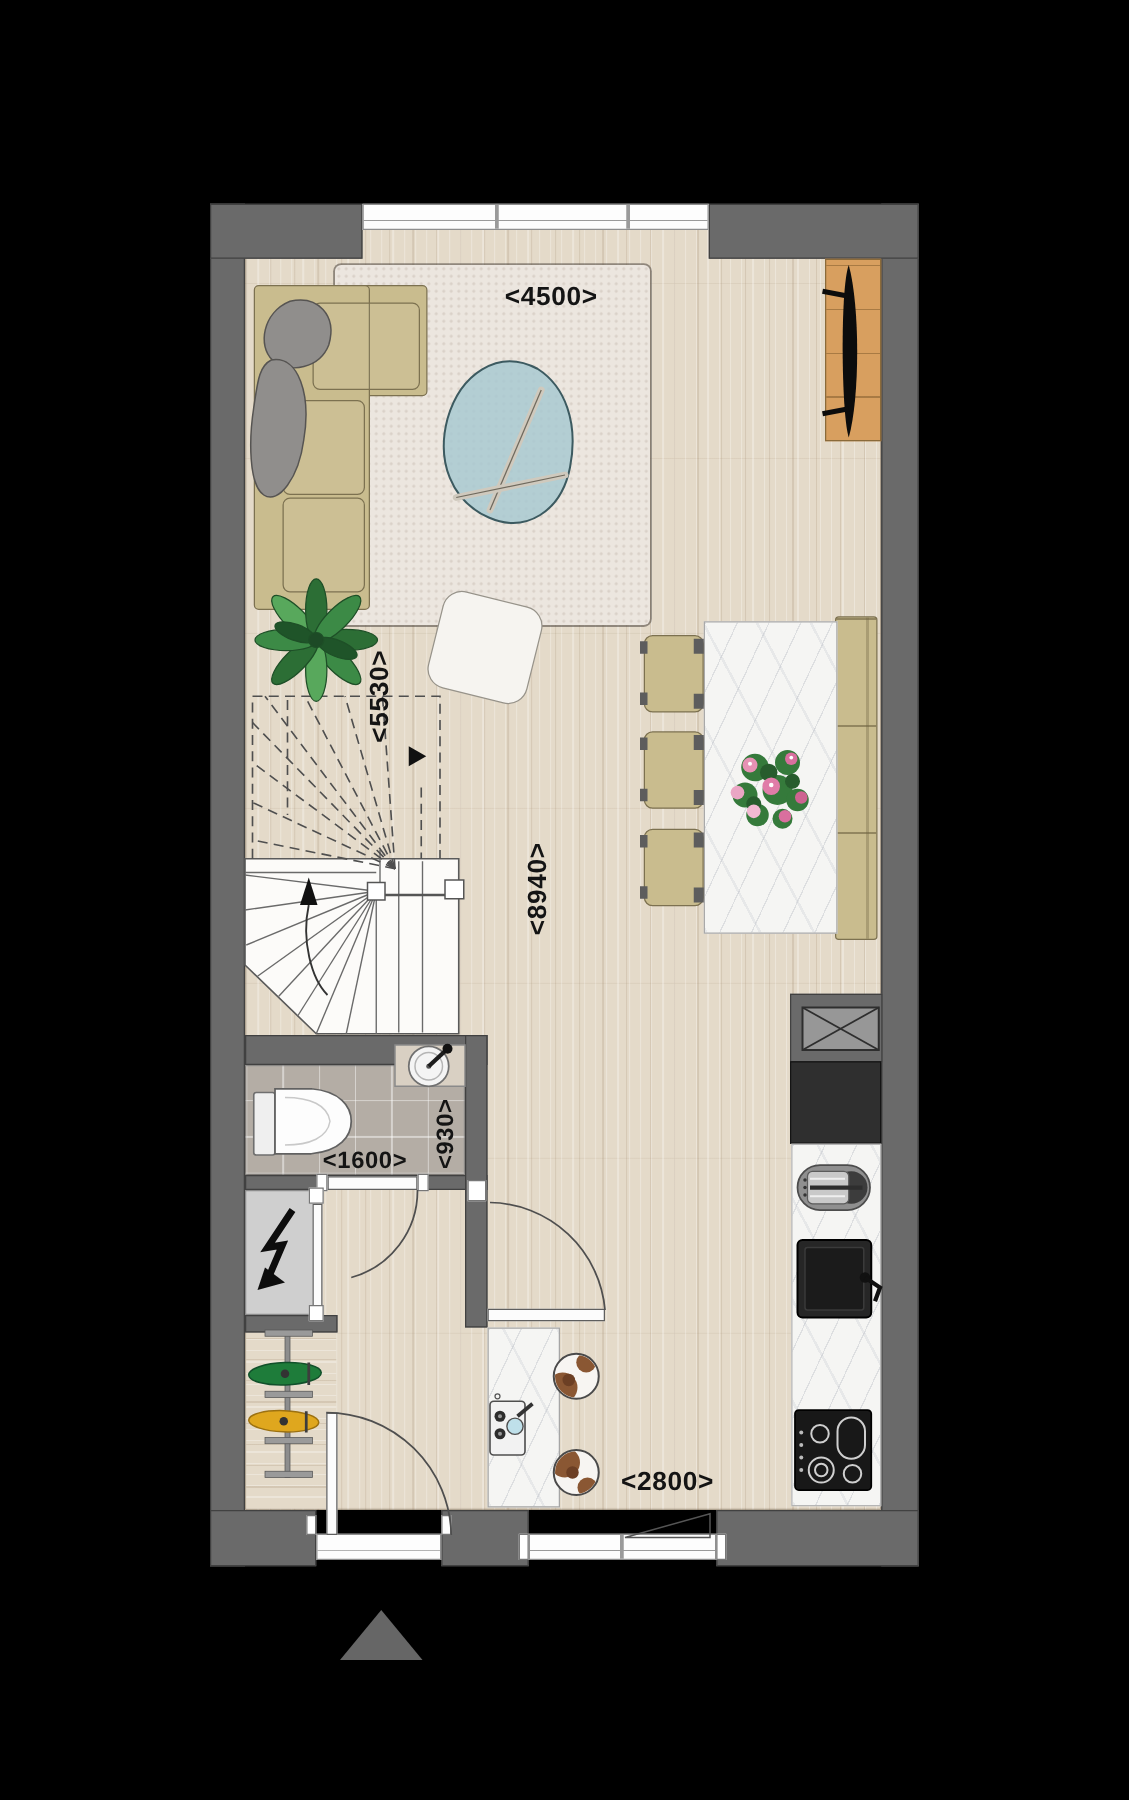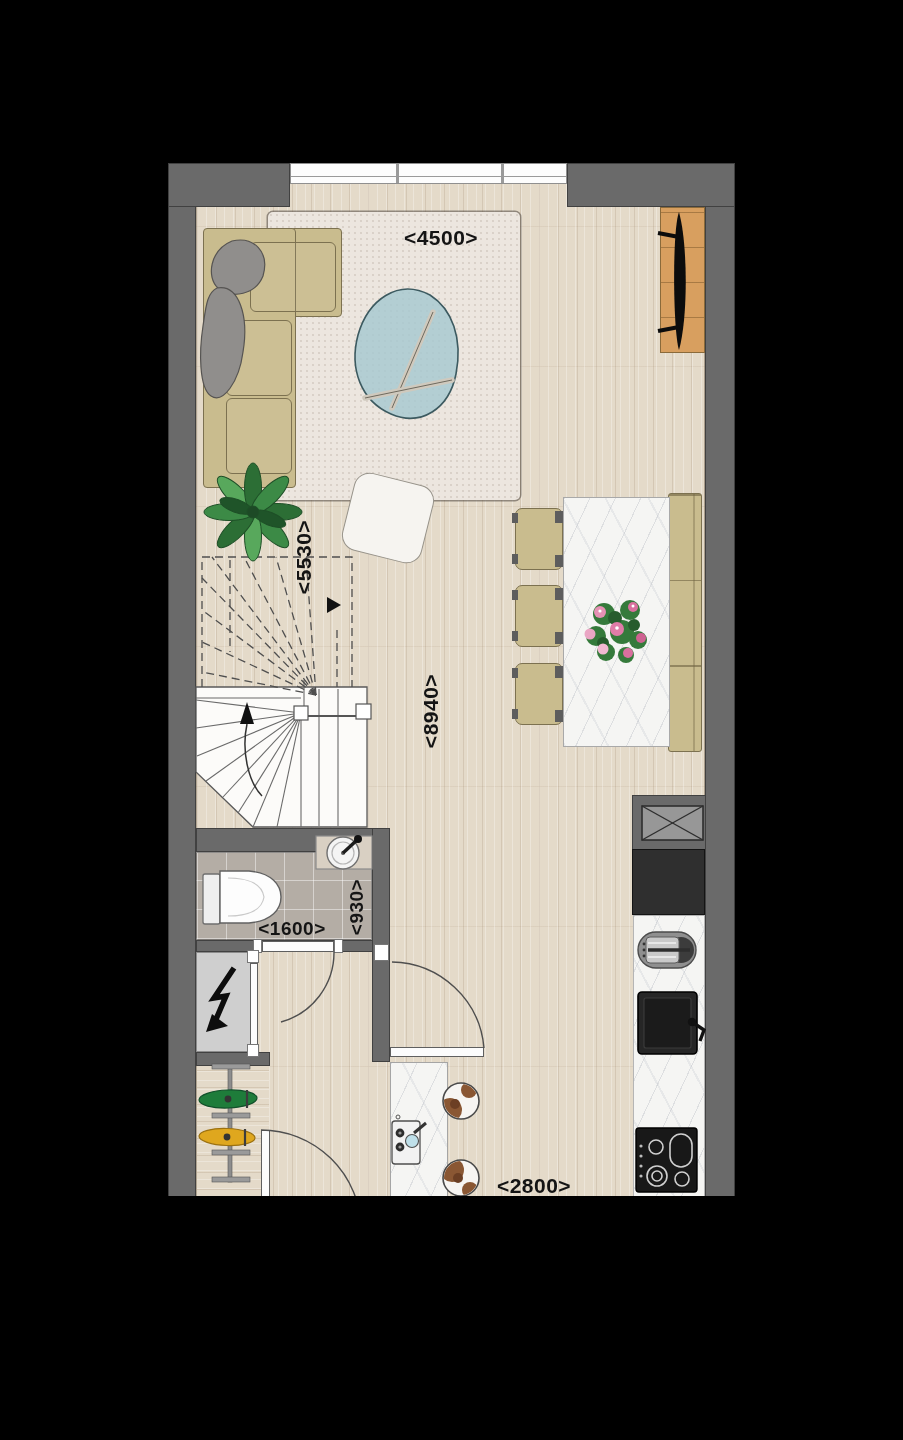"<4500>" .stage { height: 1196px -> 1440px }
